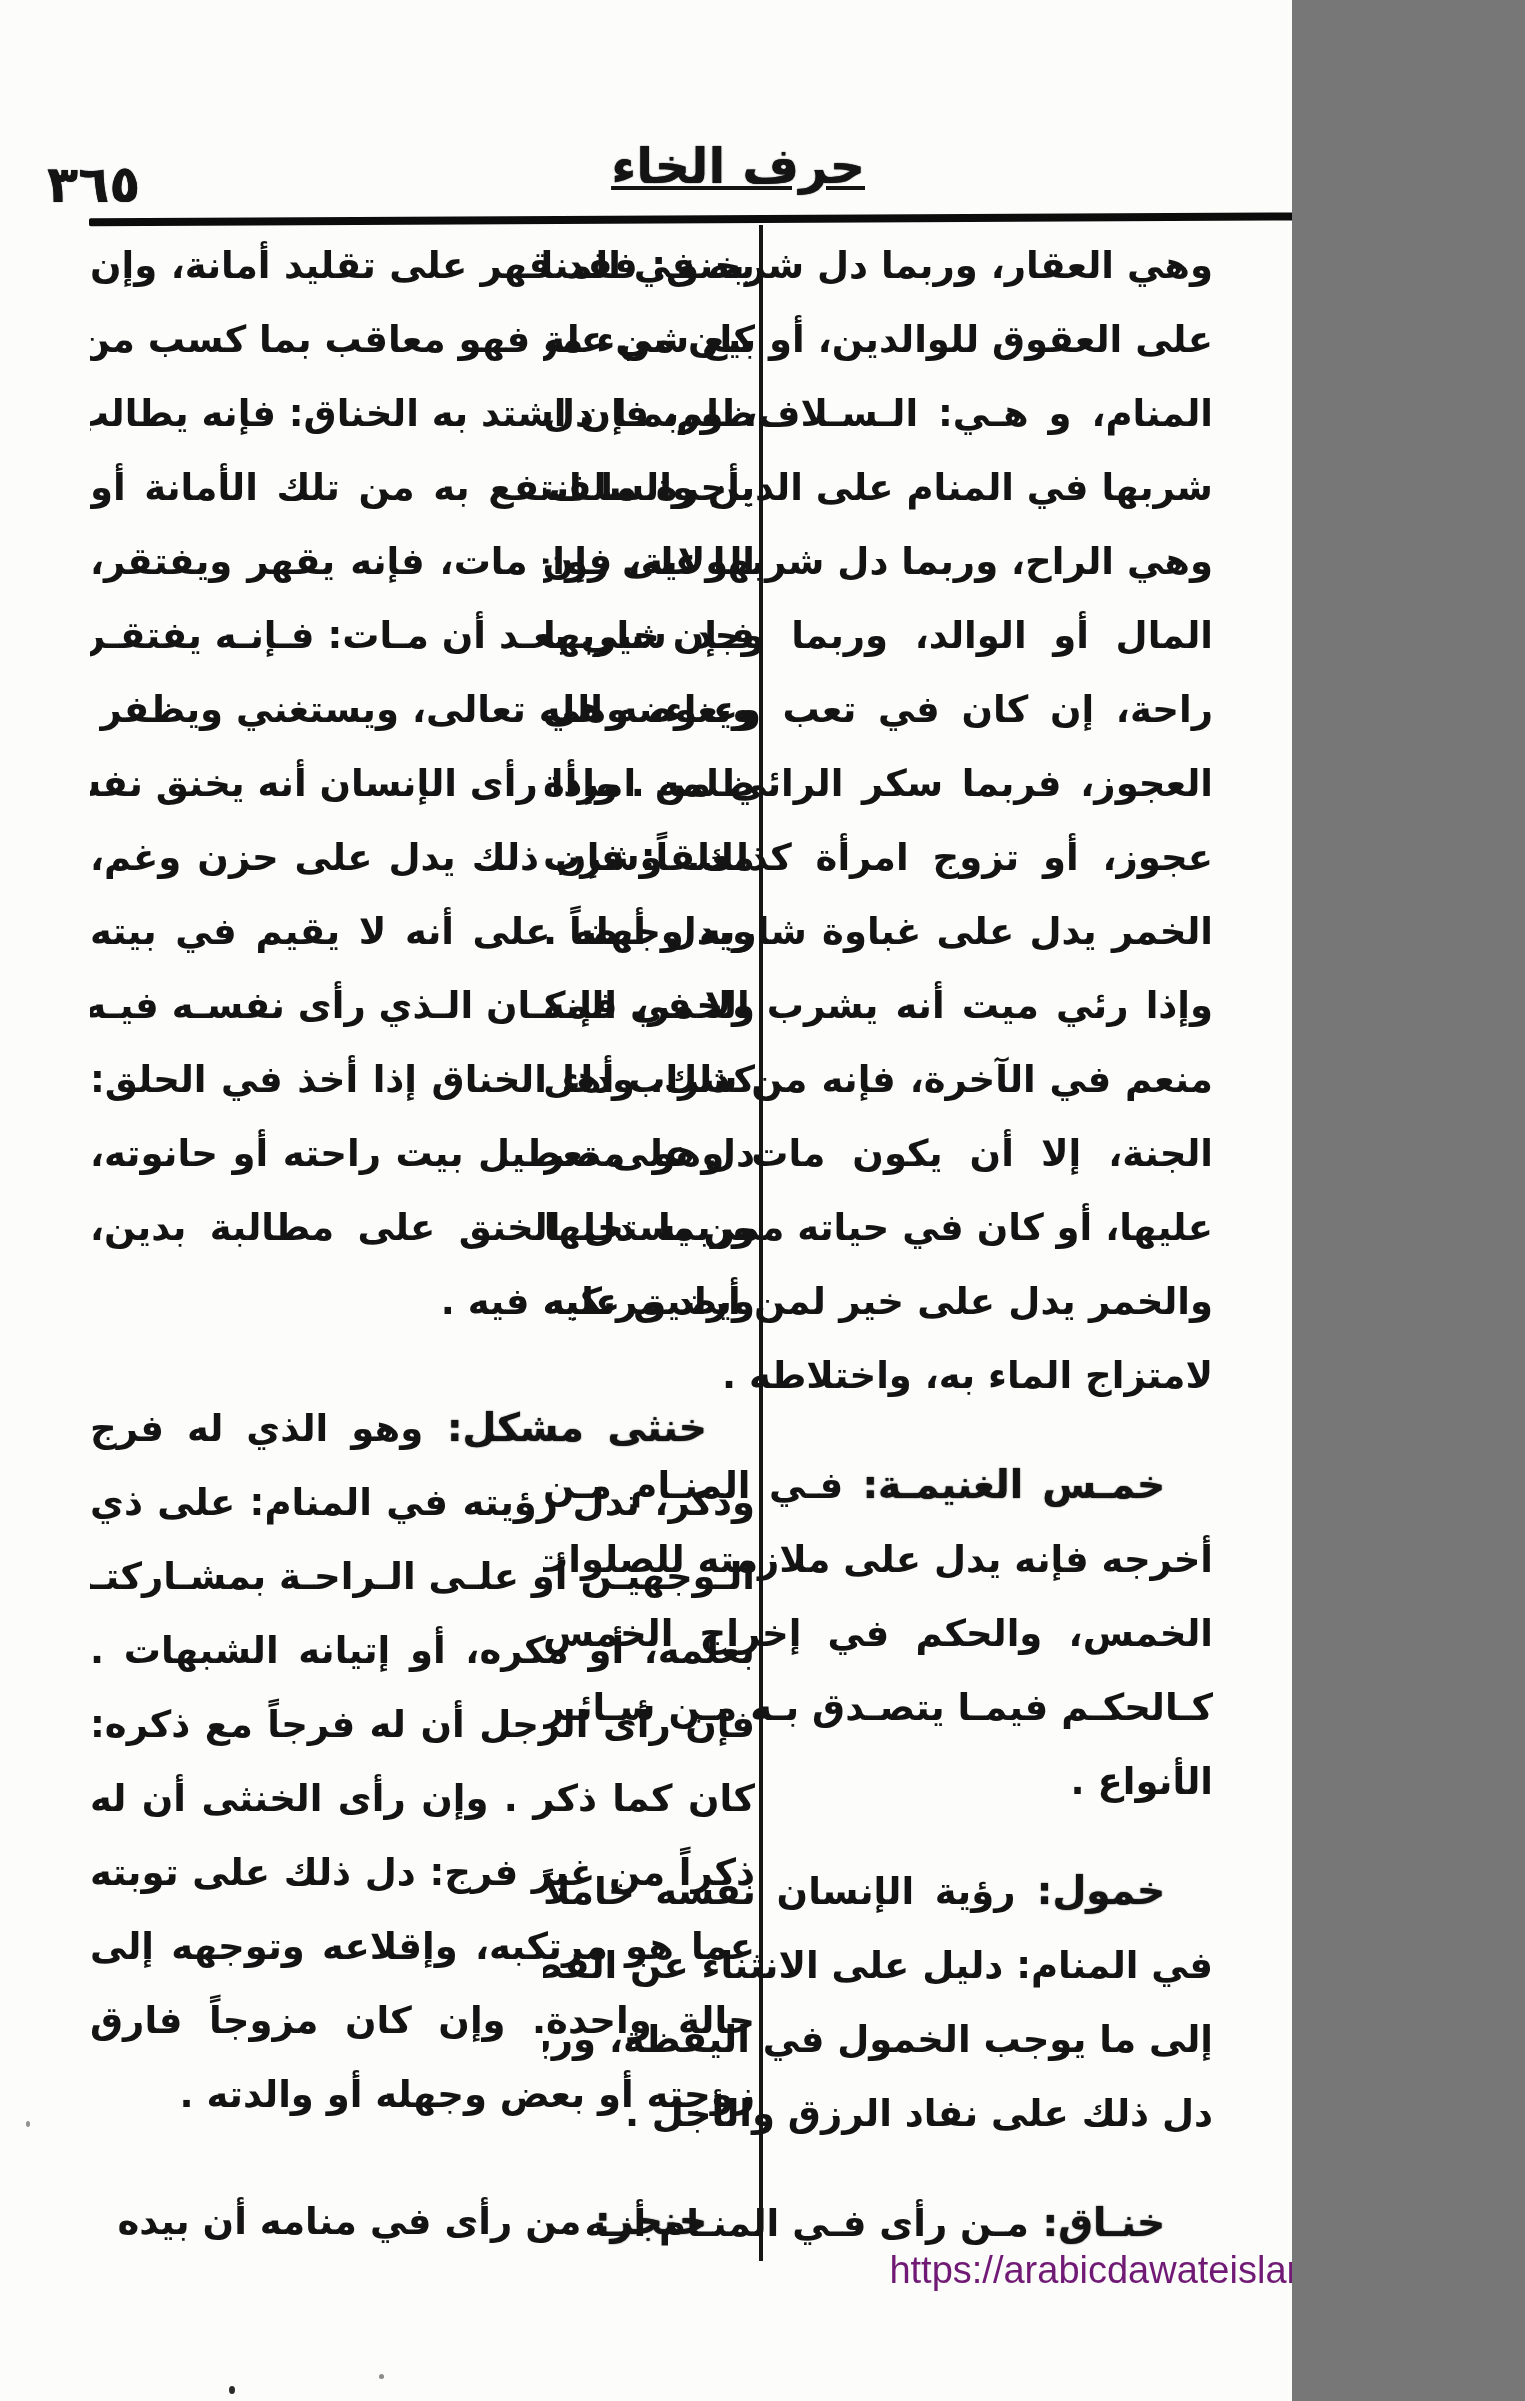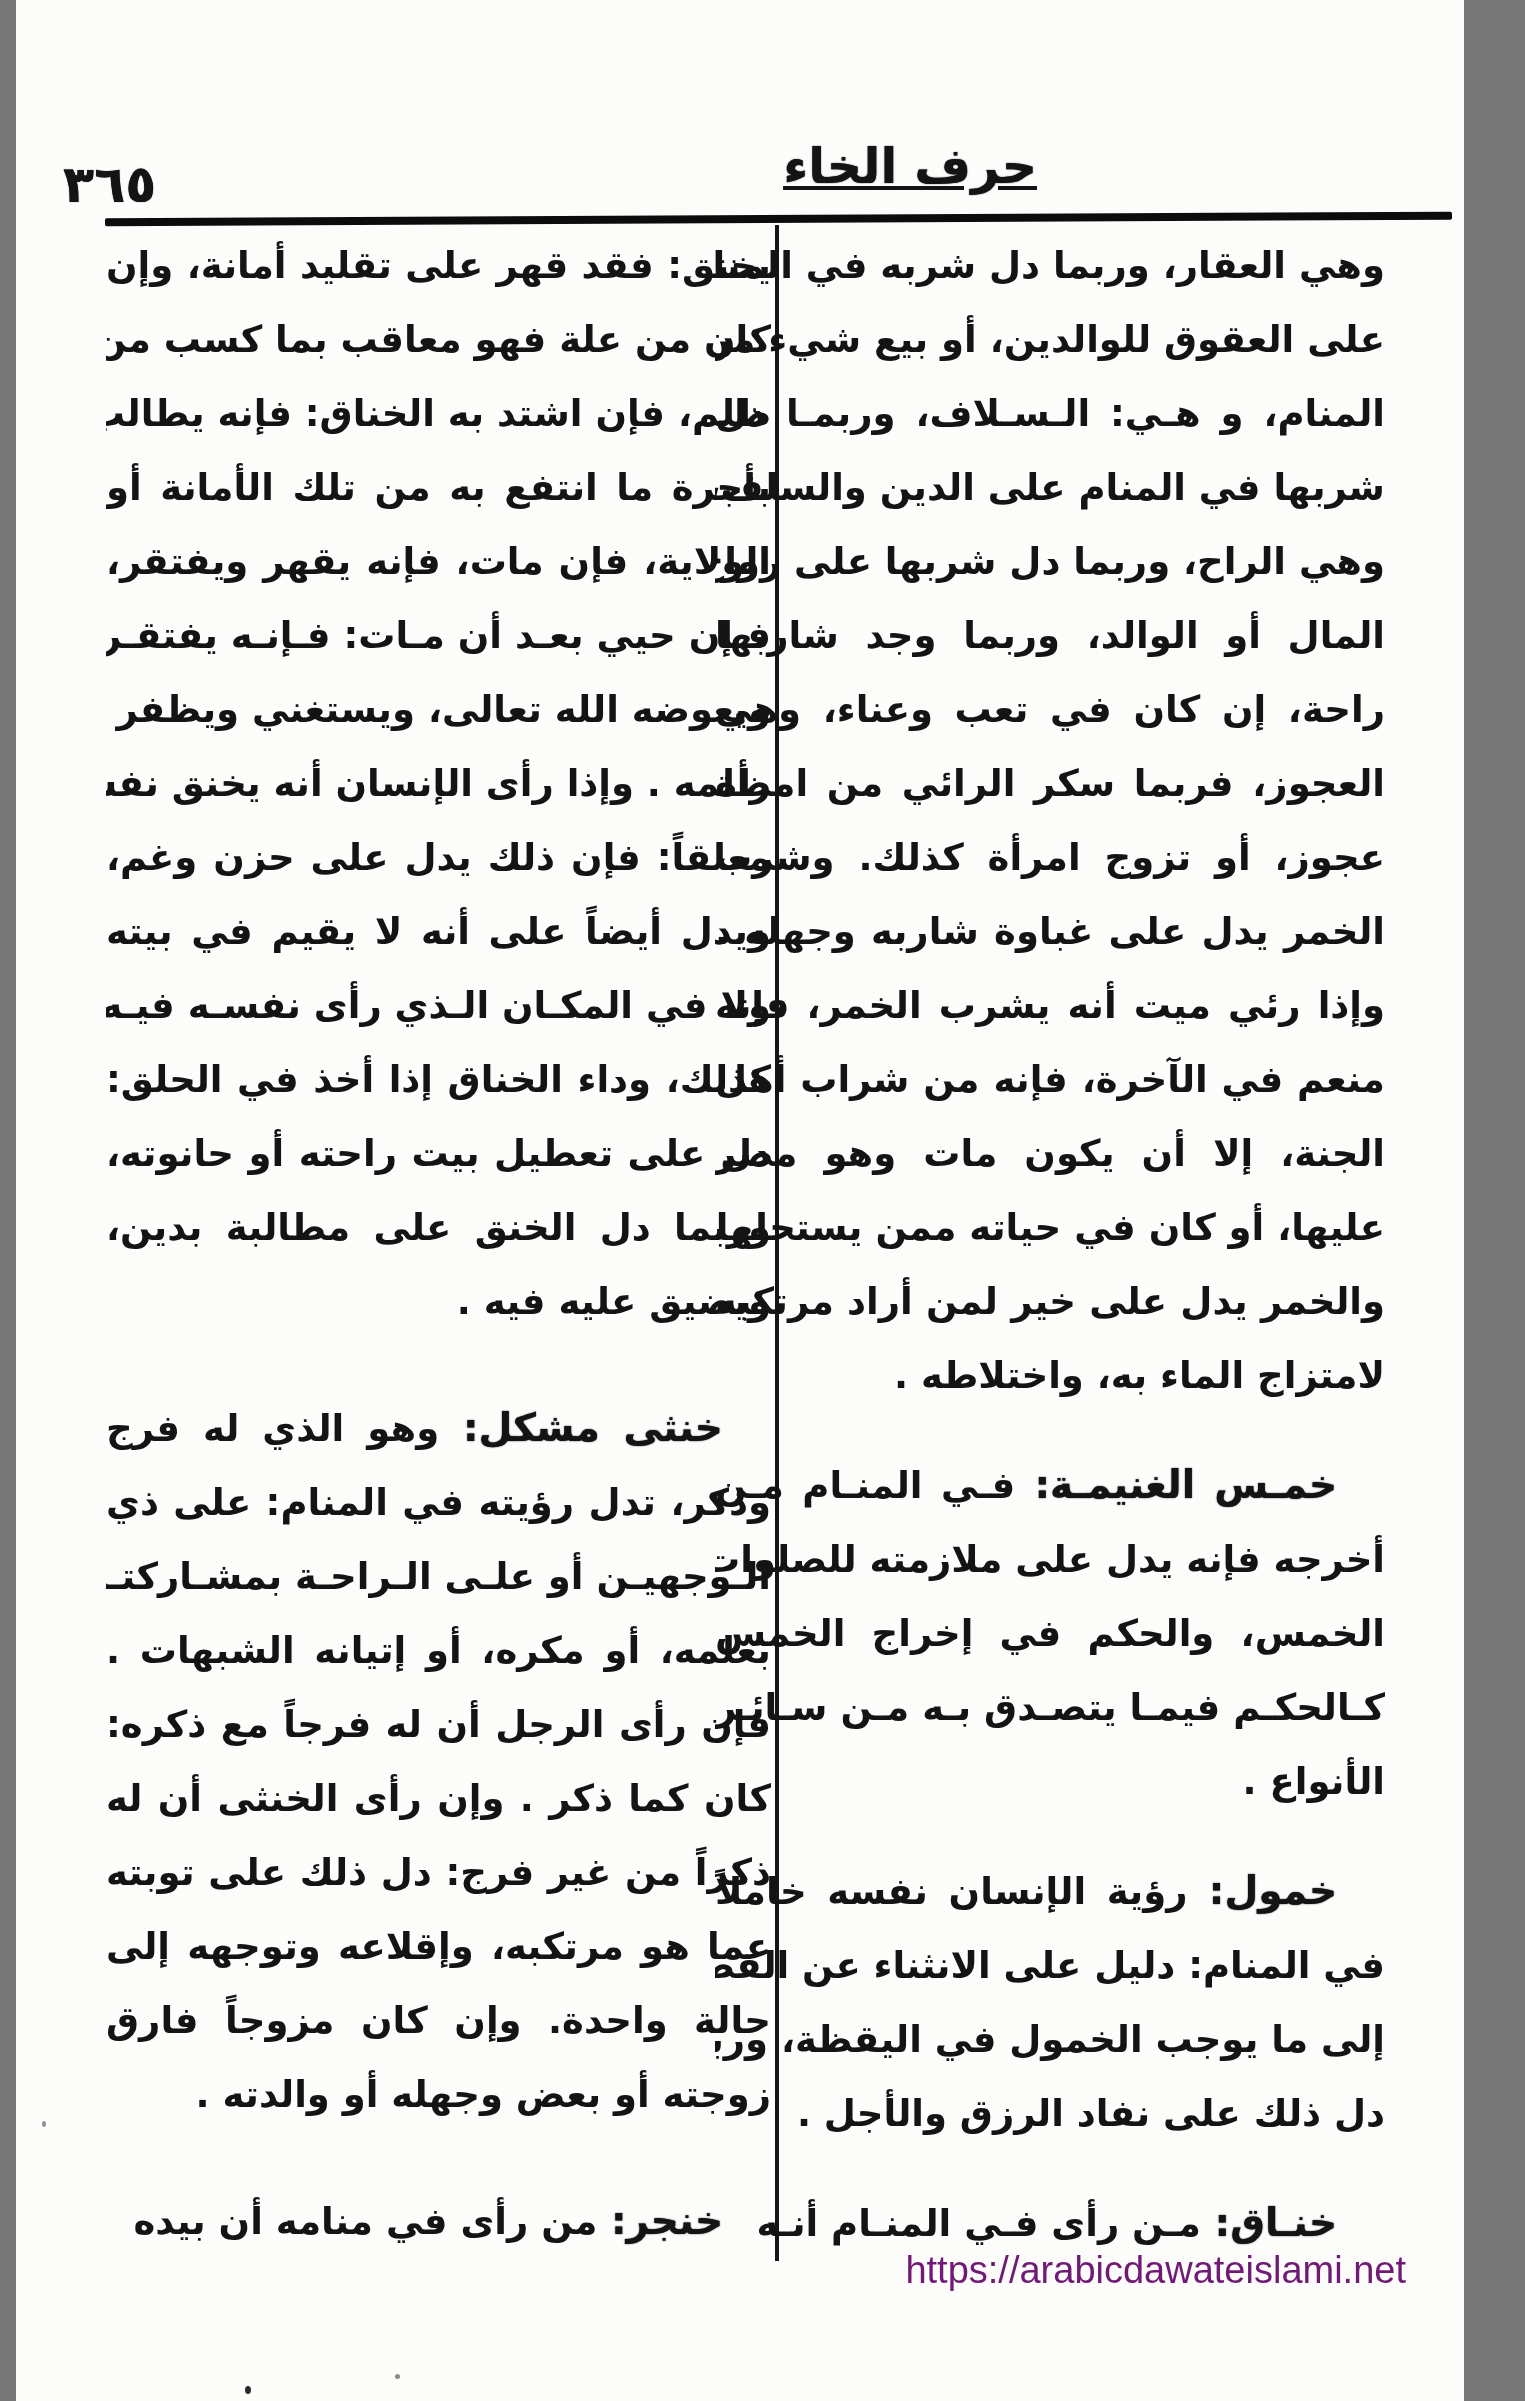"٣٦٥" .page { margin-left: 16px -> none; width: 1448px -> 1292px }
